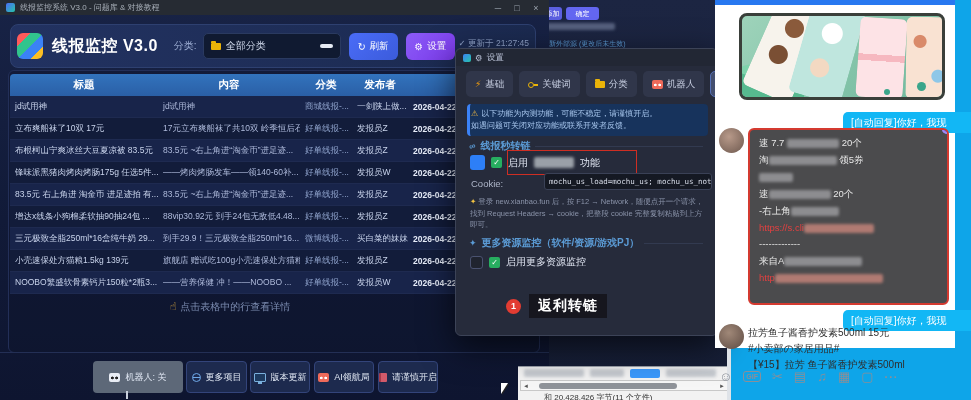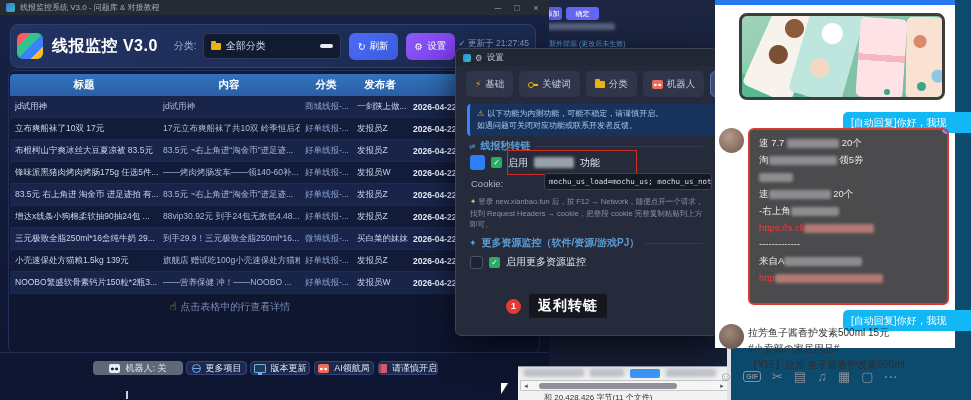"线报监控系统 V3.0 - 问题库 &" #stage { background: #0c4a6e -> #0ea5e9 }
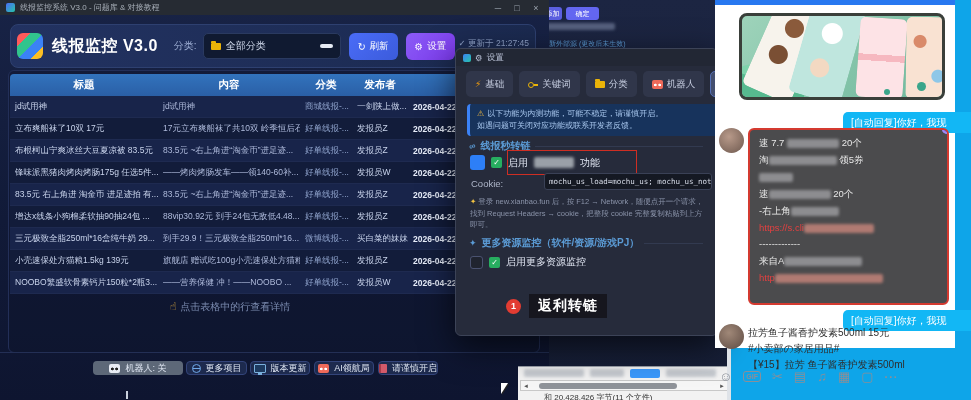"⚠ 以下功能为内测功能，可能不稳定，请谨慎开启。" .warnbox { padding: 4px 7px -> 4px 1px }
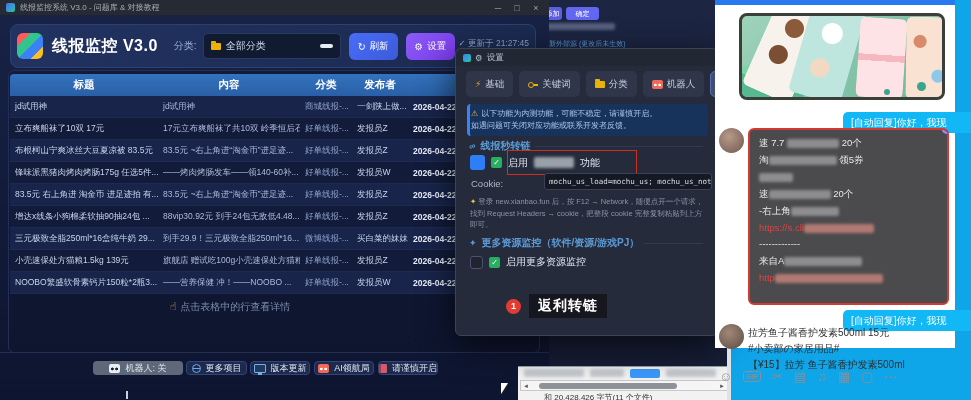"机器人: 关" .fbtn { height: 14px -> 32px }
